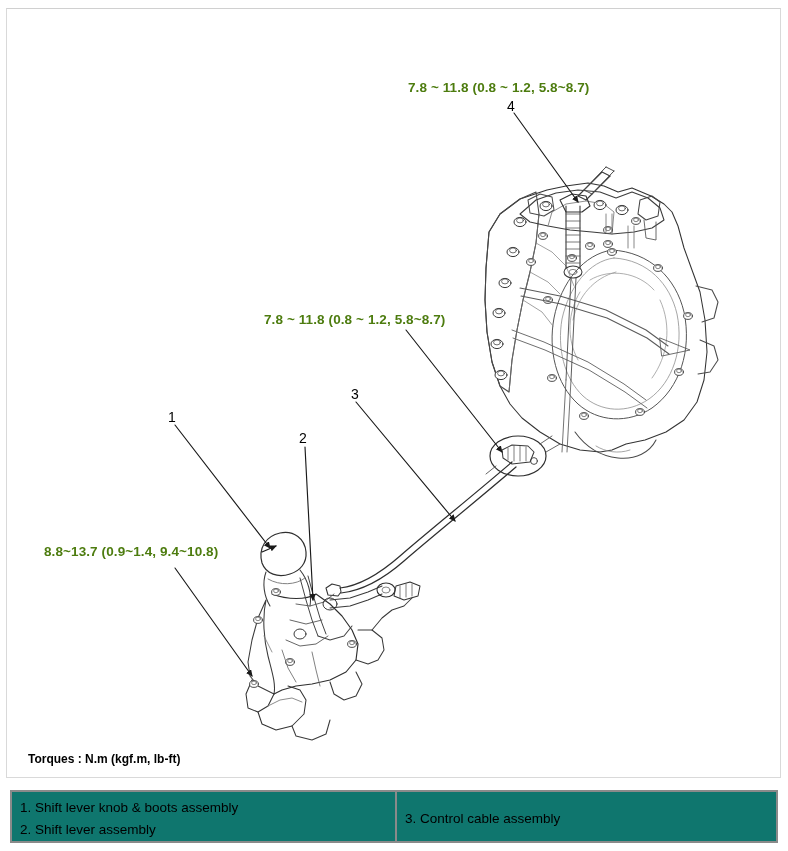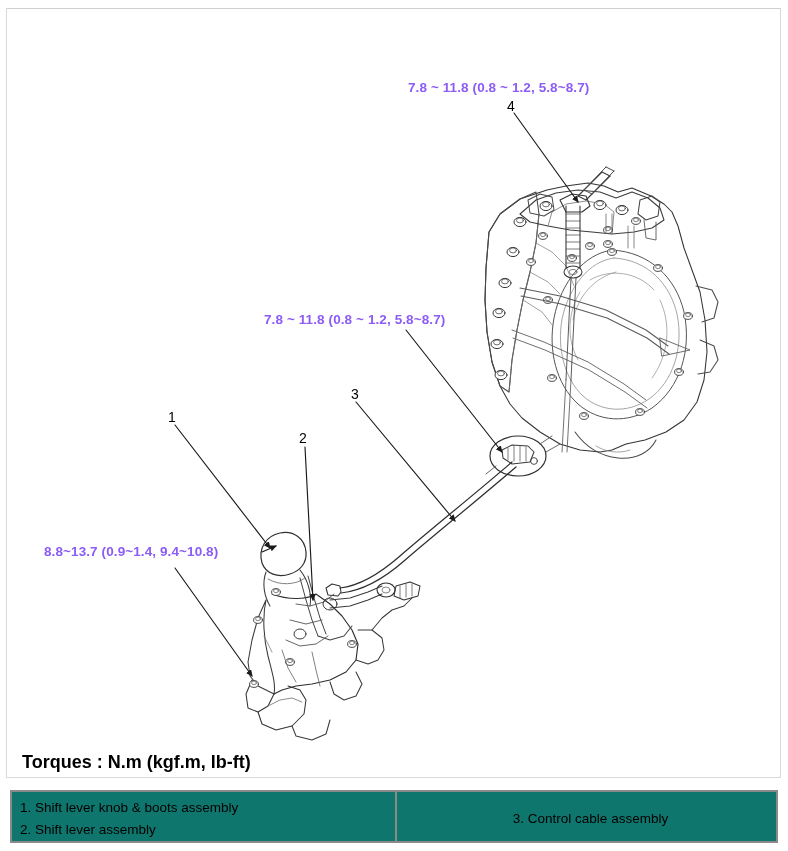"7.8 ~ 11.8 (0.8 ~" .torque-label { color: #8b5cf6 -> #4d7c0f }
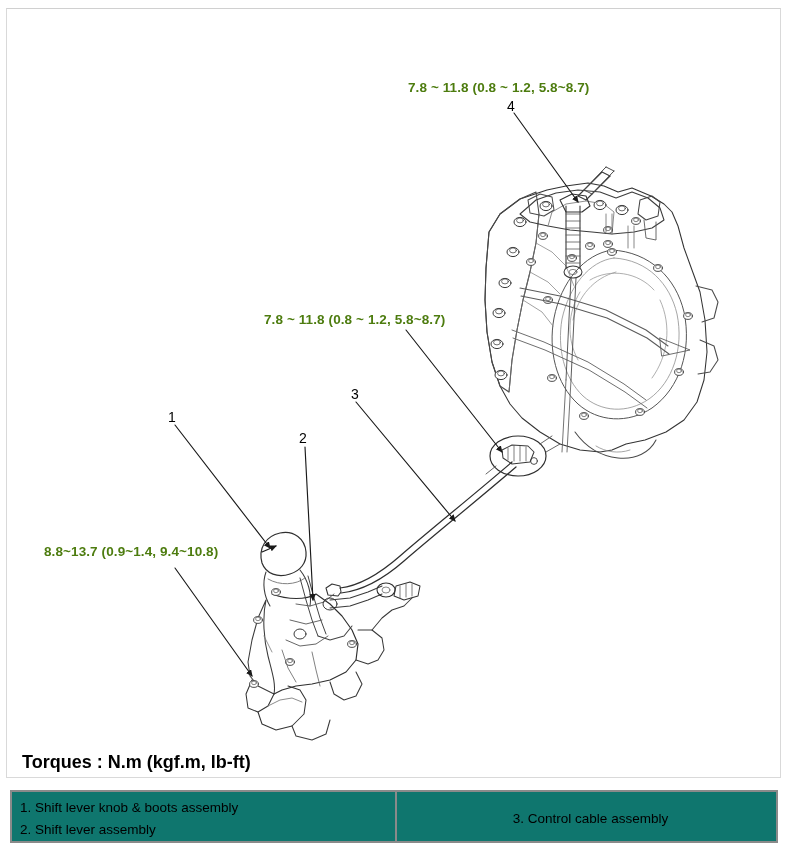"Torques : N.m (kgf.m, lb-ft)" #torque-note { font-size: 18px -> 12px; left: 22px -> 28px }
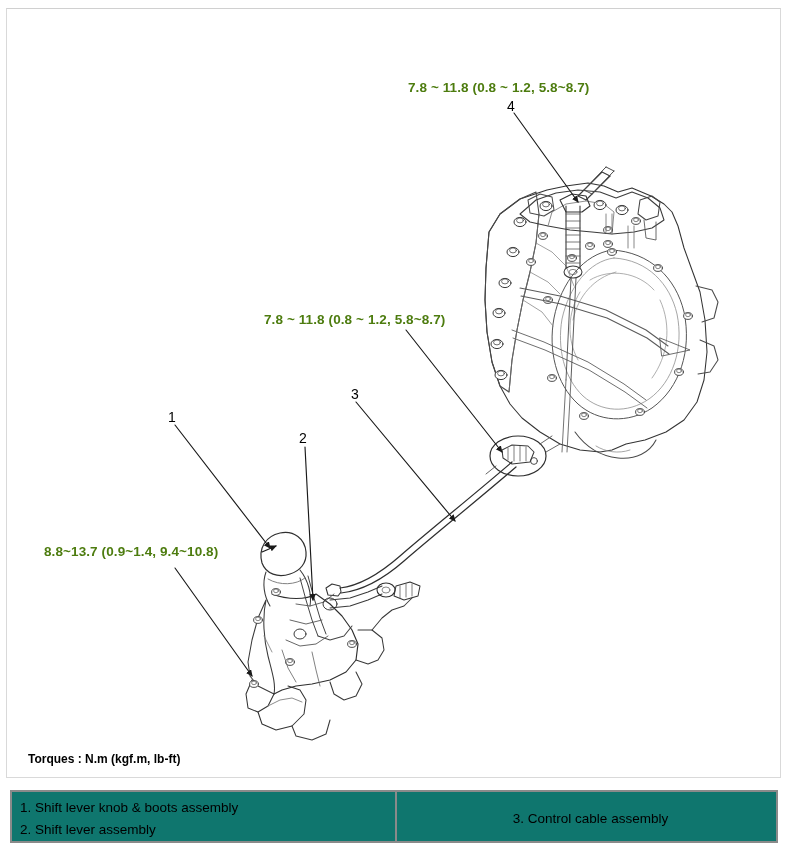"3. Control cable assembly" .legend-col.right { align-items: center -> none }
